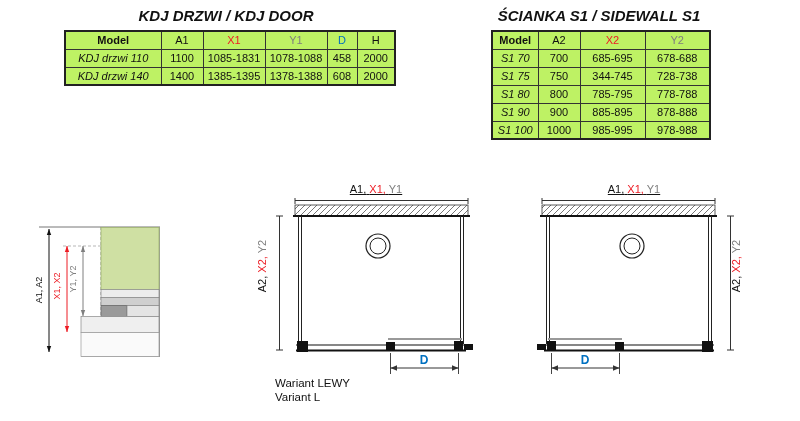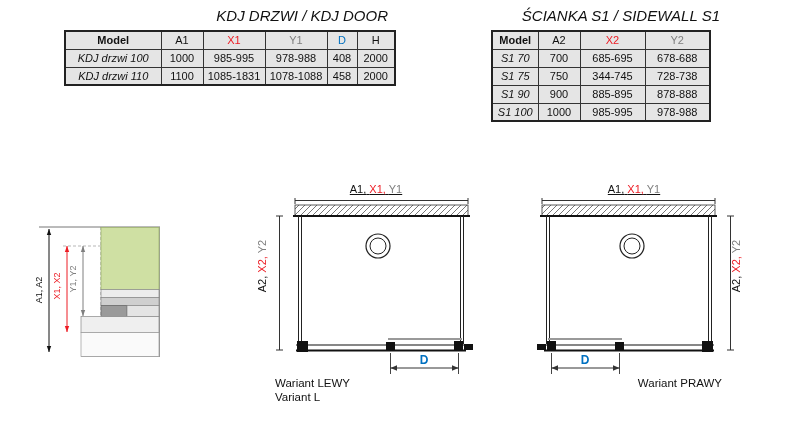"KDJ DRZWI / KDJ DOOR" .sec-title { font-weight: normal -> bold; text-align: right -> center }
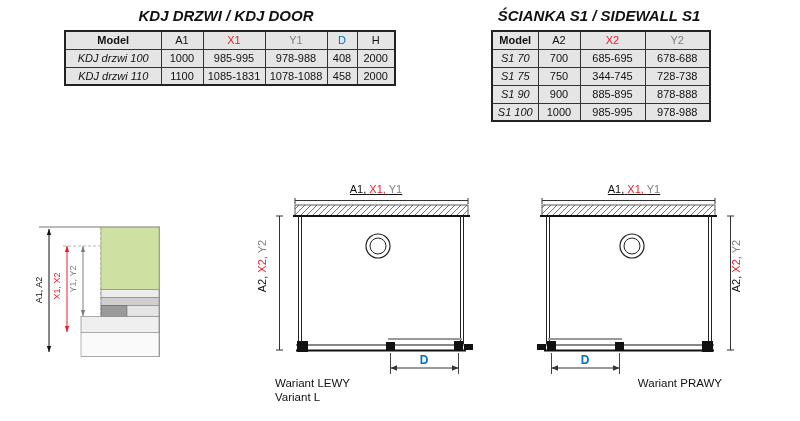"Model" table.spec { background: #e5e5e5 -> #bef264 }
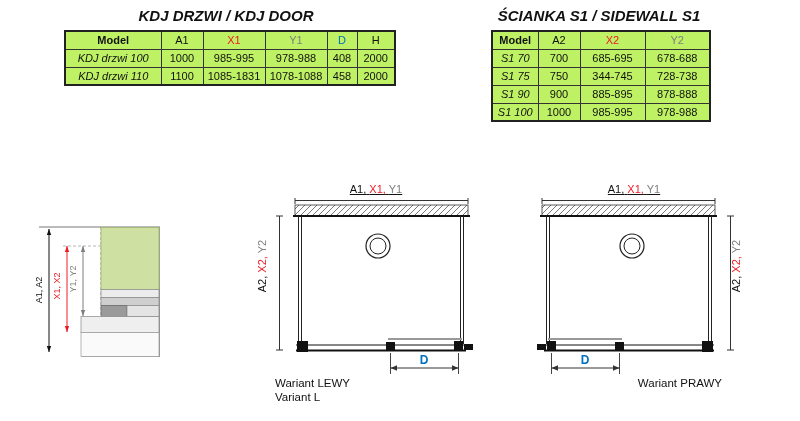"KDJ drzwi 100" tr { html: <tr> <td>KDJ drzwi 100</td> <td>1000</td> <td>985-995</td> <td>978-988</td> <td>408</td> <td>2000</td> </tr> -> none }
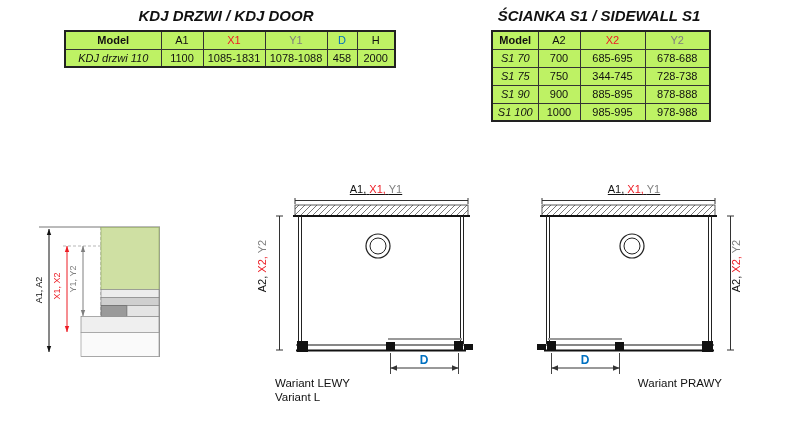"KDJ drzwi 140" tr { html: none -> <tr> <td>KDJ drzwi 140</td> <td>1400</td> <td>1385-1395</td> <td>1378-1388</td> <td>608</td> <td>2000</td> </tr> }
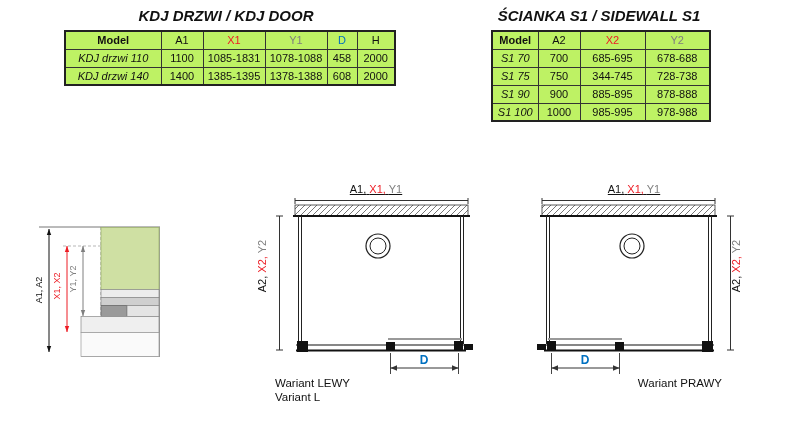"S1 80" tr { html: none -> <tr> <td>S1 80</td> <td>800</td> <td>785-795</td> <td>778-788</td> </tr> }
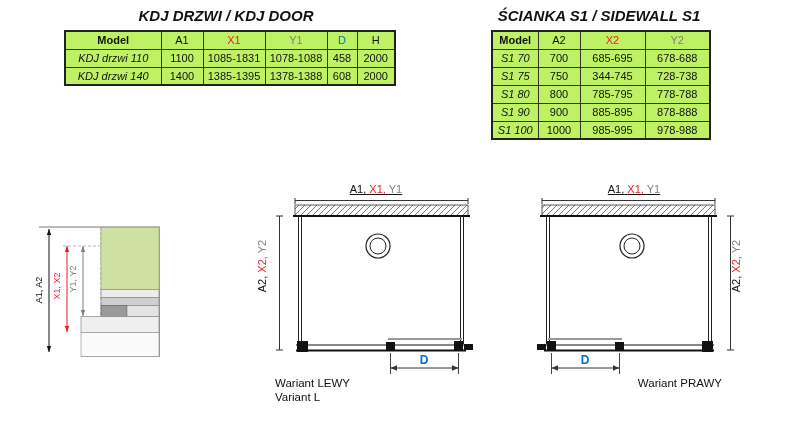"Wariant PRAWY" div { html: <div>Wariant PRAWY</div> -> none }
